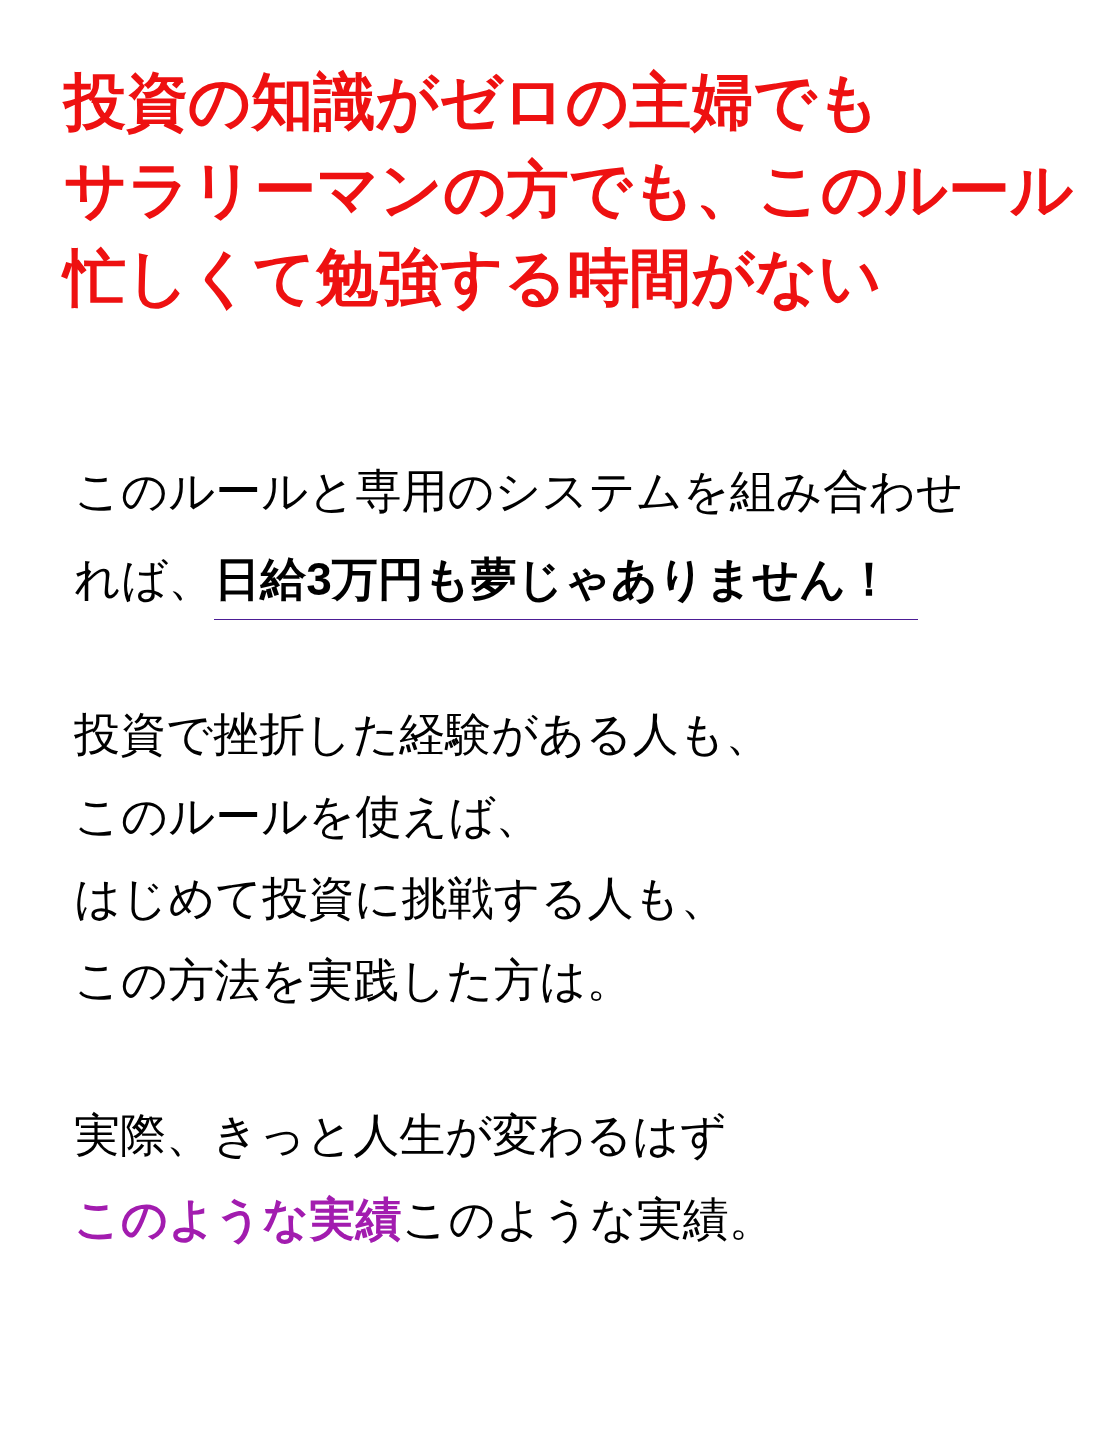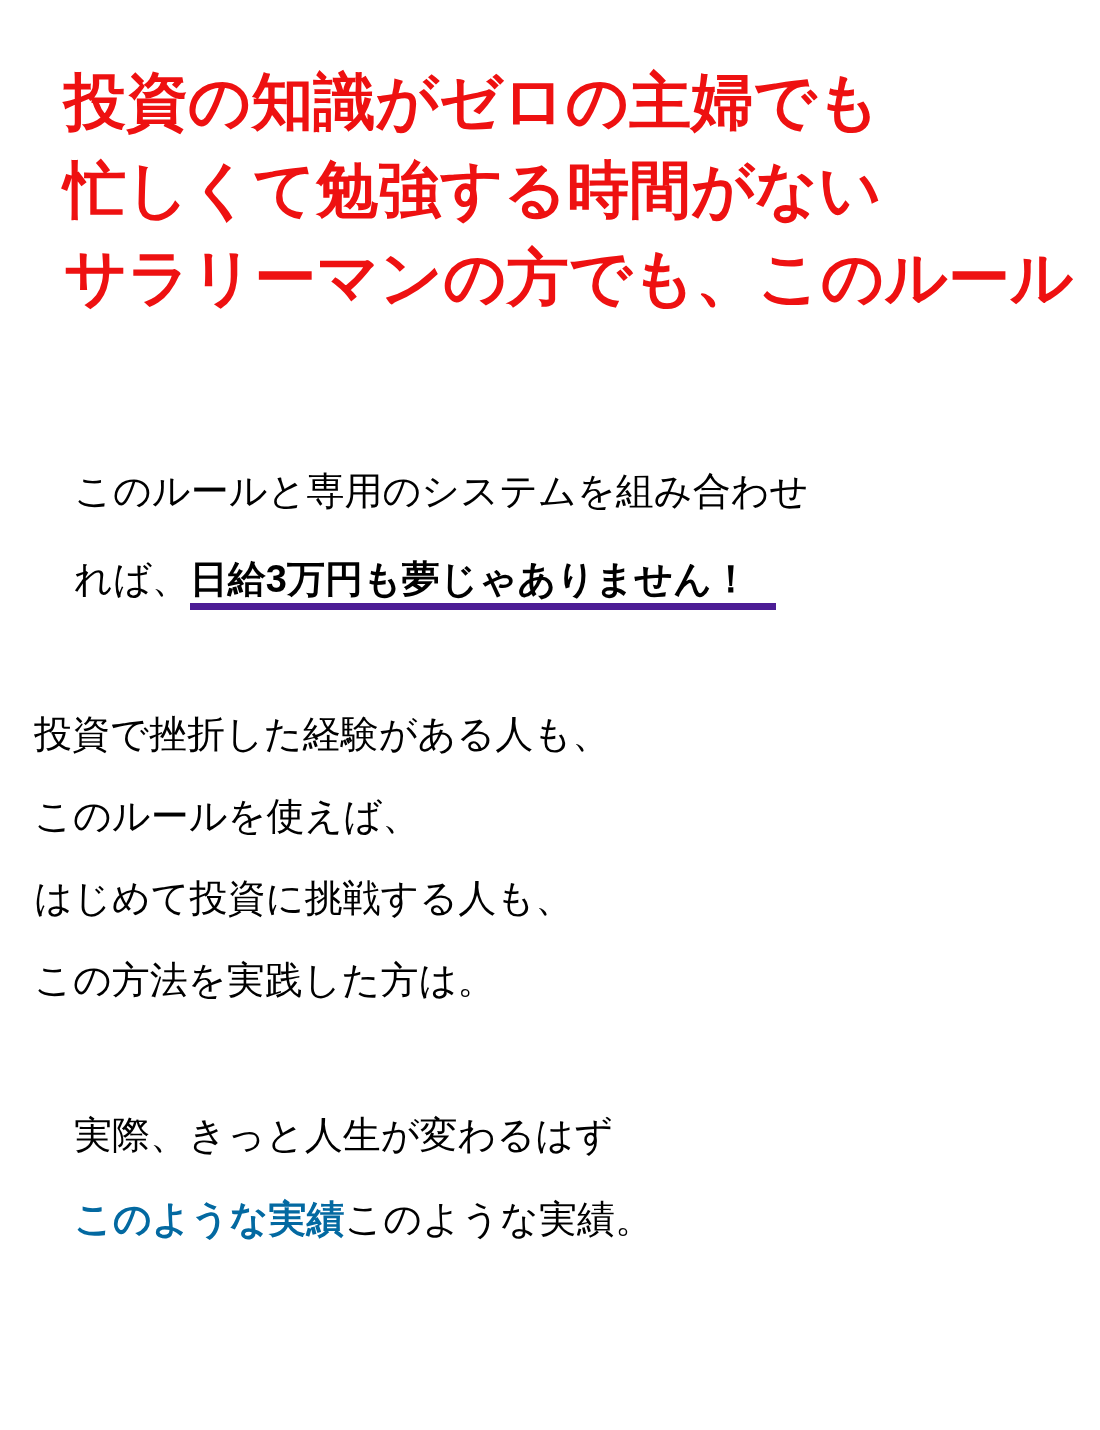"忙しくて勉強する時間がない" span.hl-line { order: before "サラリーマンの方でも、このルール" -> after "サラリーマンの方でも、このルール" }
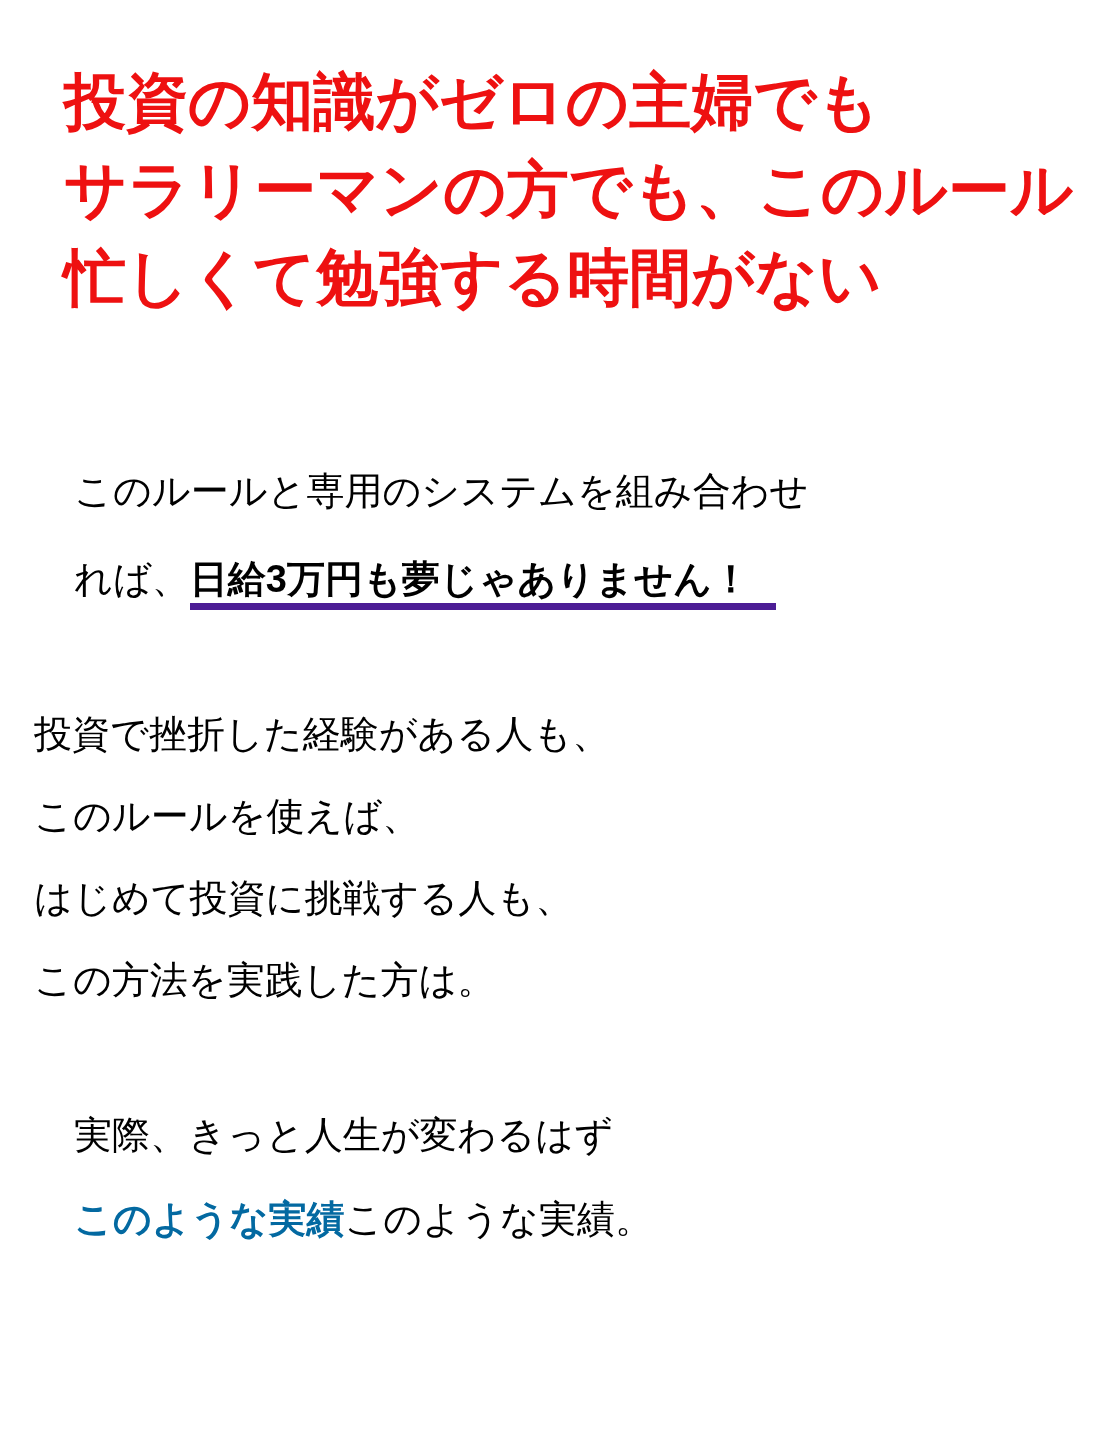"このルールと専用のシステムを組み合わせ" .body-par { font-size: 38px -> 46px }
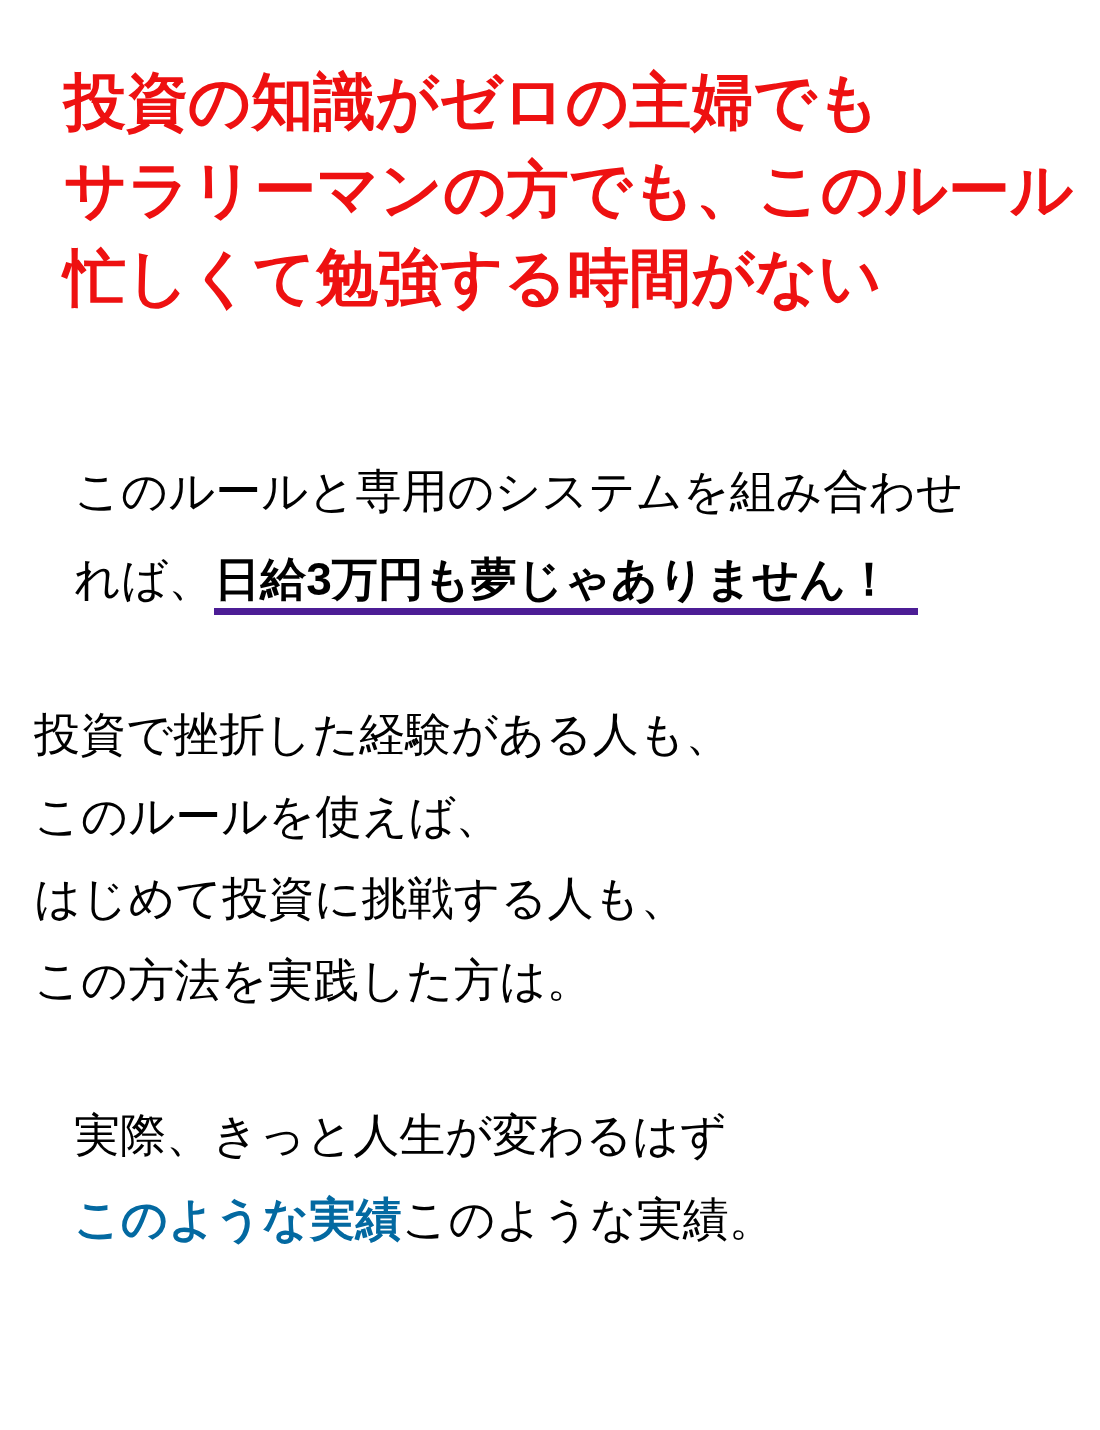"日給3万円も夢じゃありません！" .par-system .emphasis-underline { border-bottom: 7px solid #4c1d95 -> 1px solid #4c1d95; padding-bottom: 3px -> 14px }
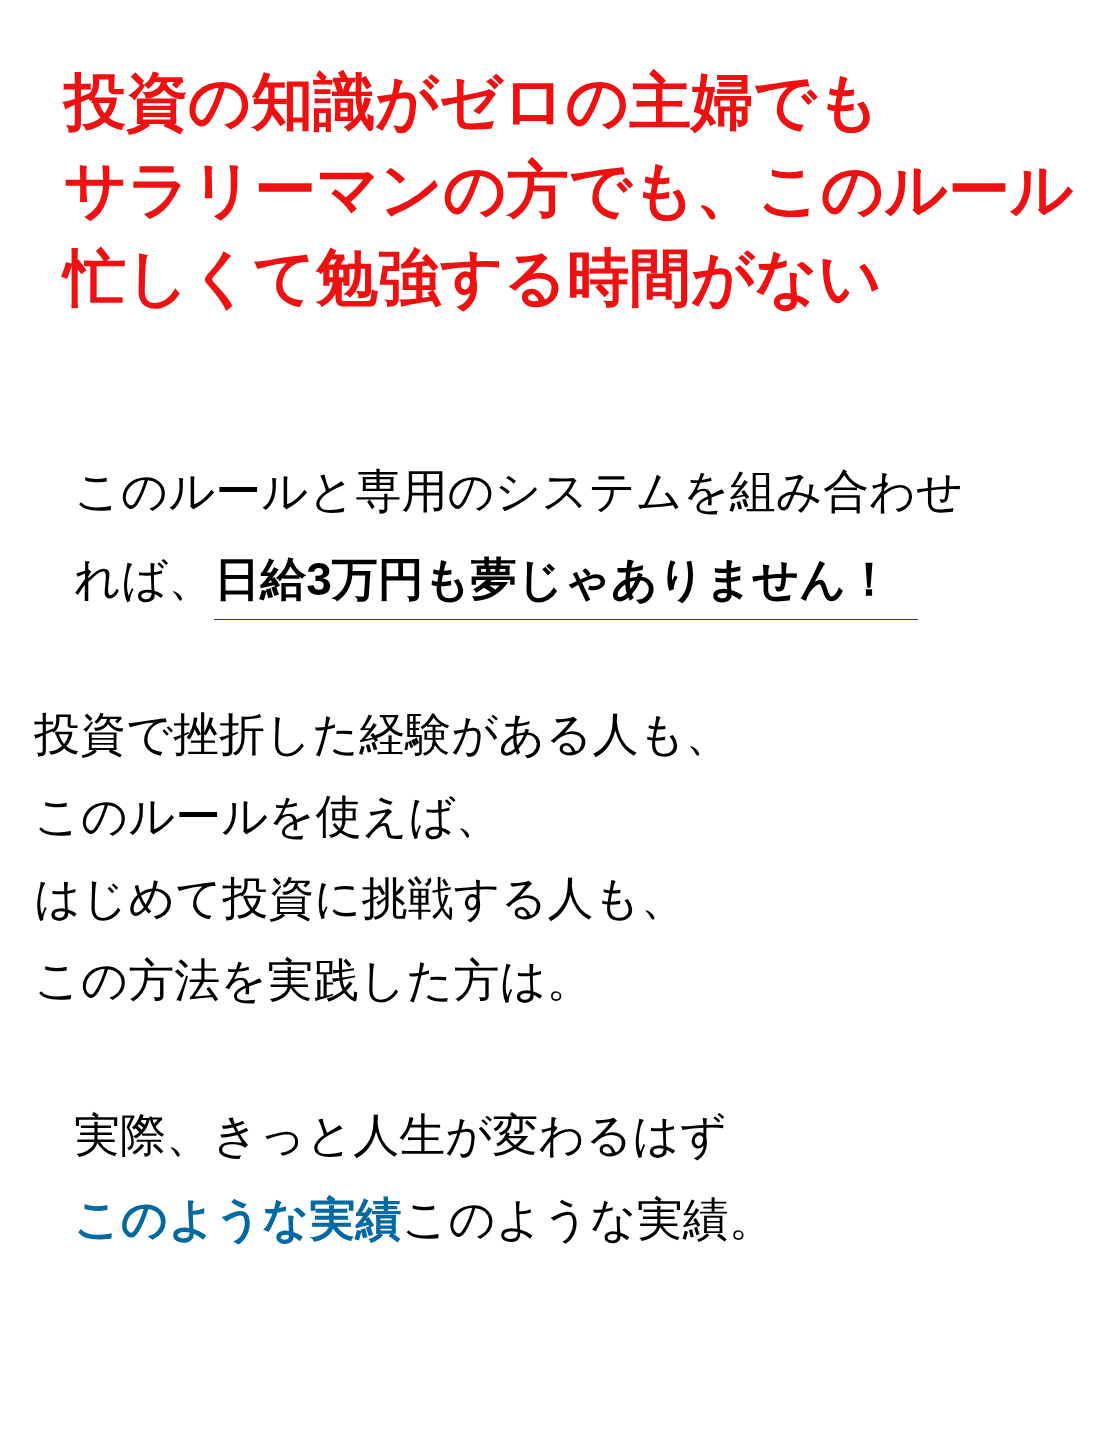"投資で挫折した経験がある人も、" .par-experience { margin: 70px 0 0 34px -> 70px 0 0 74px }
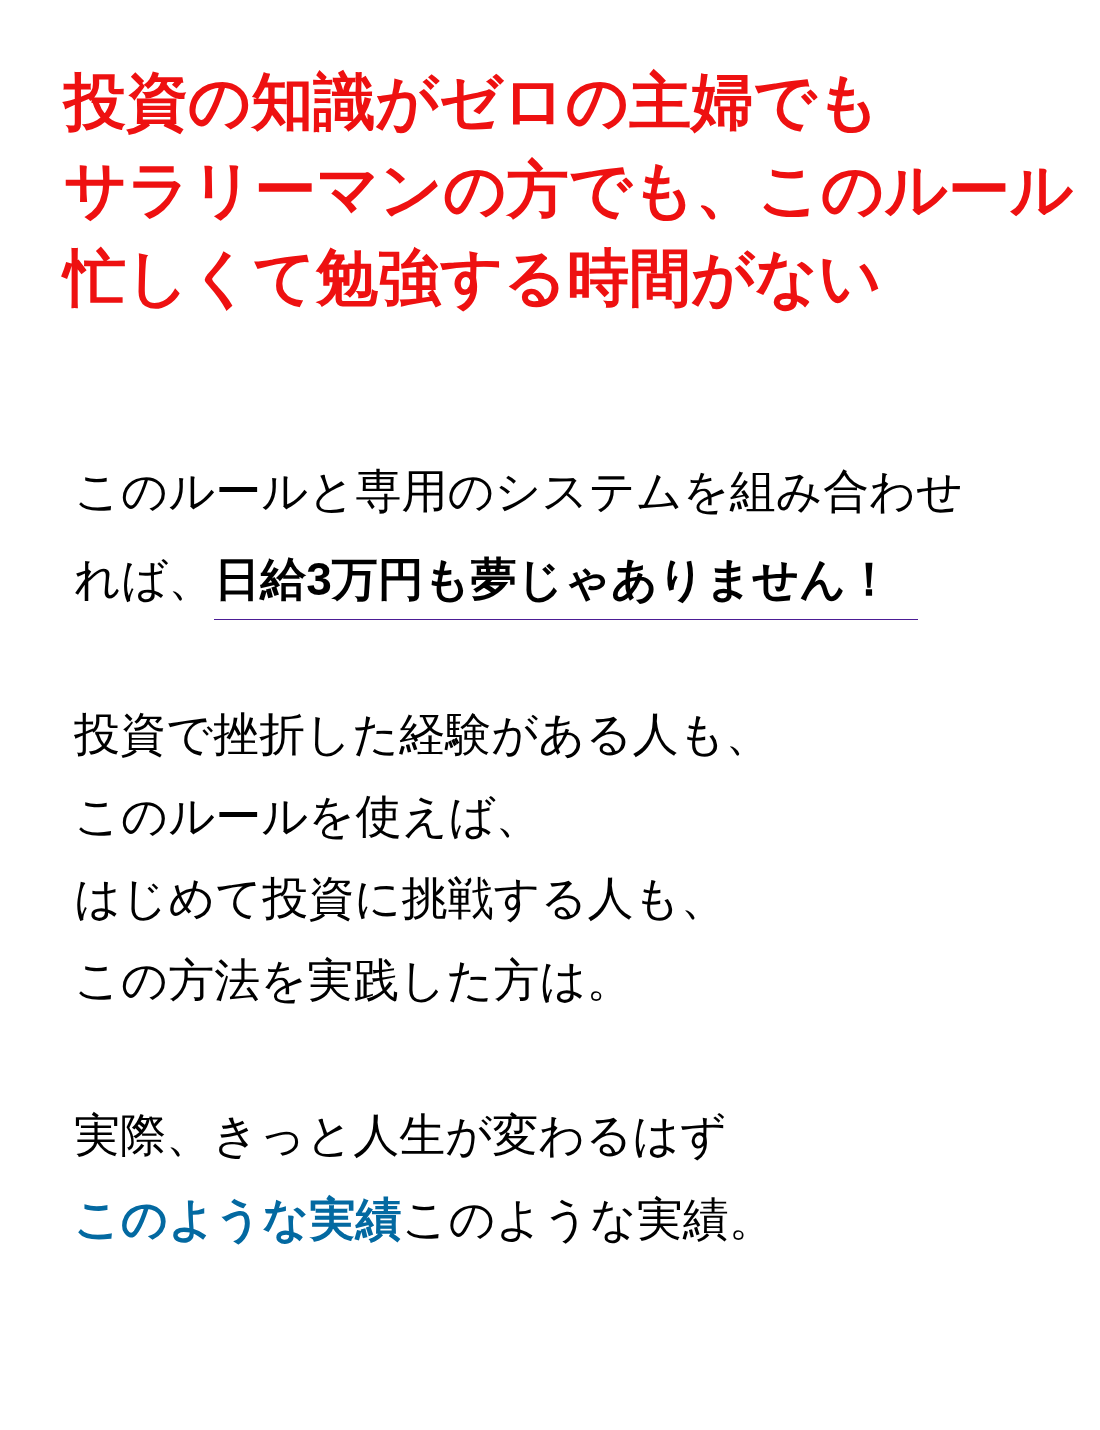"このような実績" .par-results .emphasis-red { color: #0369a1 -> #a21caf }
